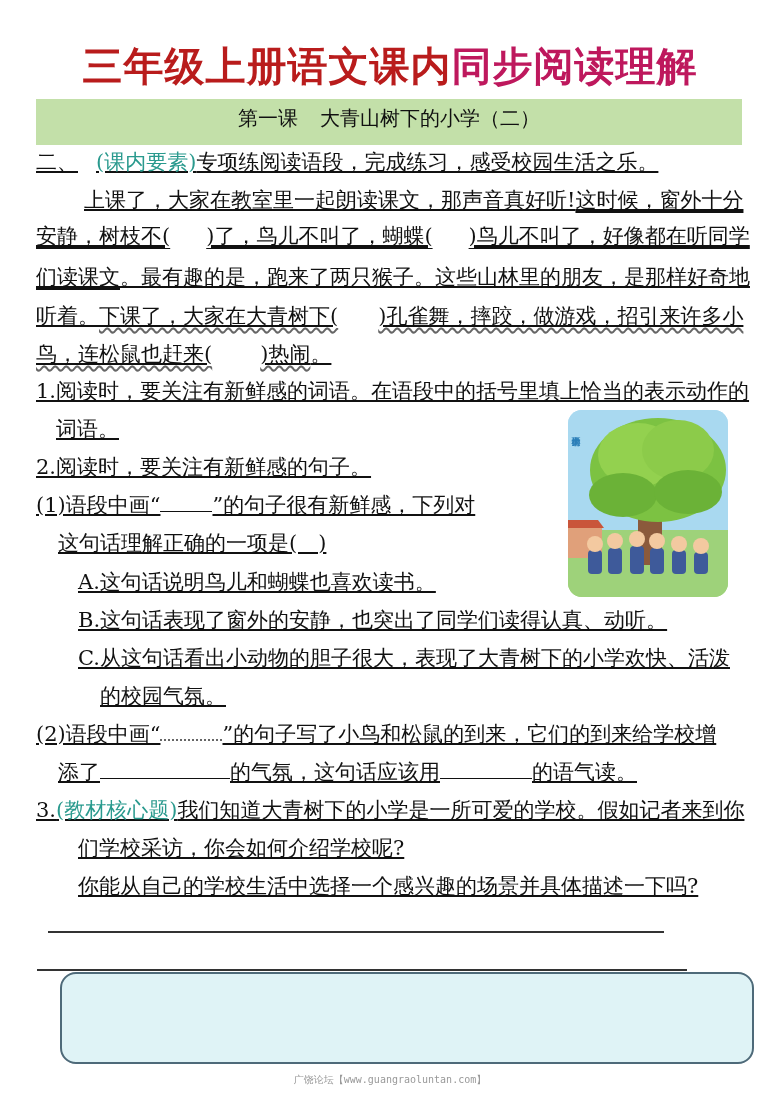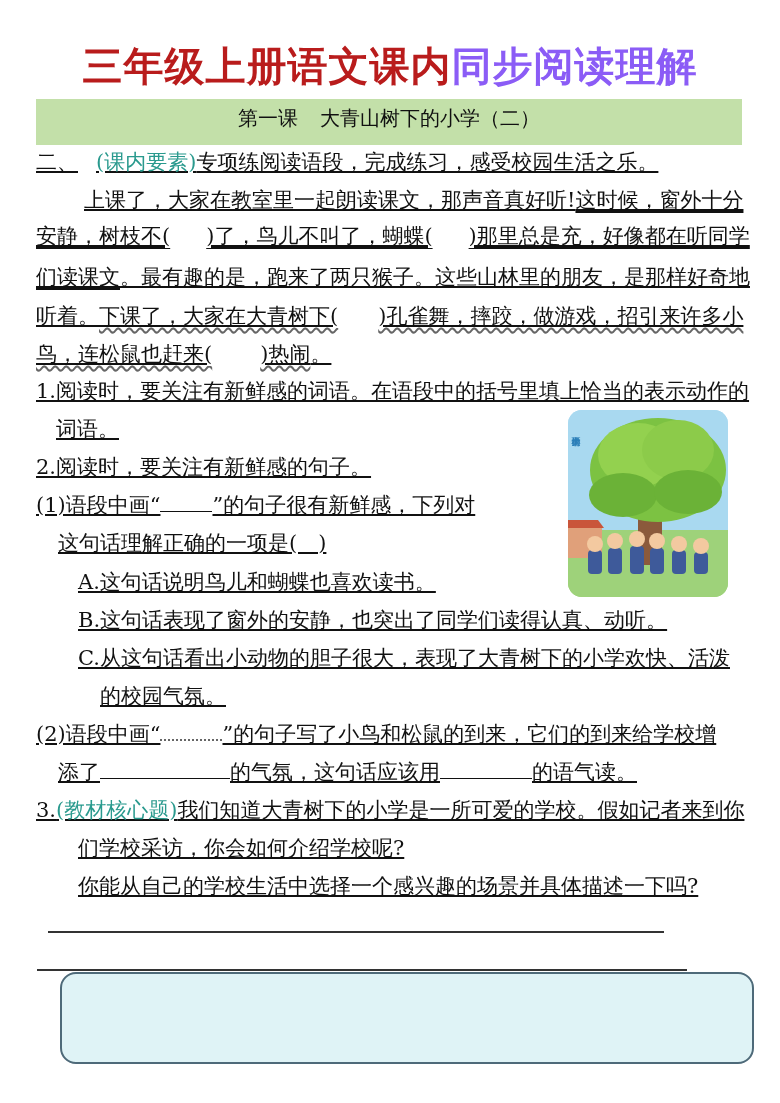"同步阅读理解" .title .red { color: #8b5cf6 -> #be185d }
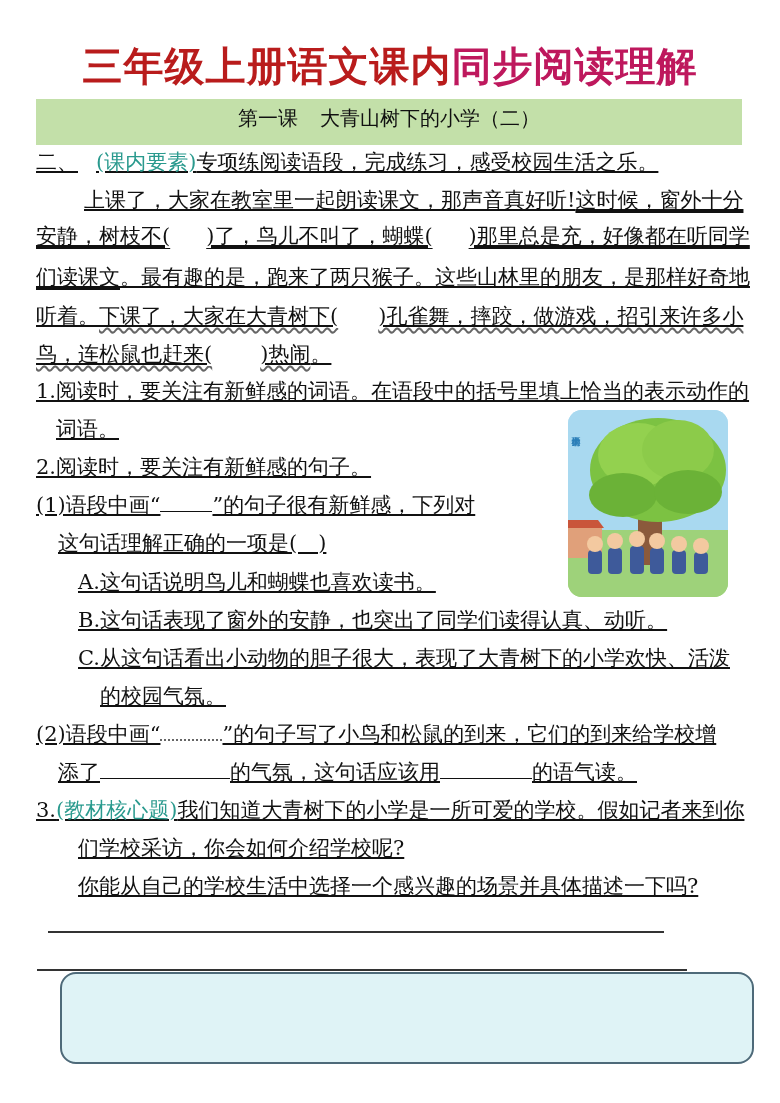")那里总是充，好像都在听同学" span { text: 那里总是充 -> 鸟儿不叫了 }
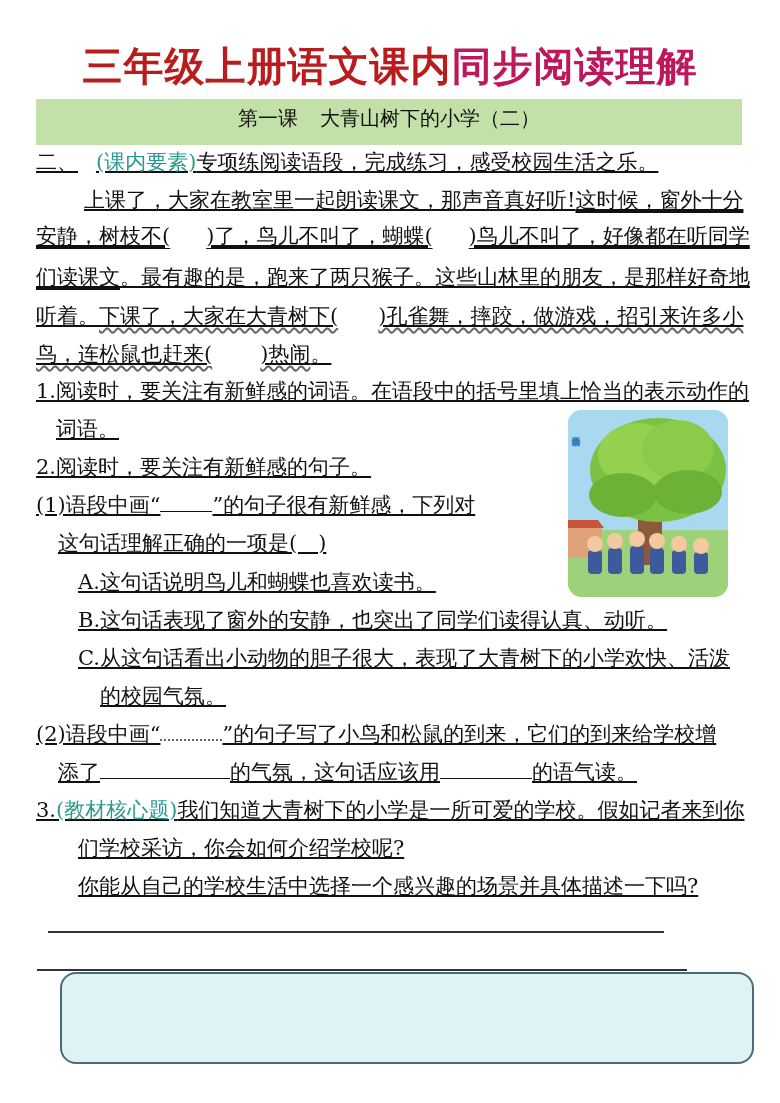"广饶论坛【www.guangraoluntan.com】" div.site { html: none -> <div>广饶论坛【www.guangraoluntan.com】</div> }
